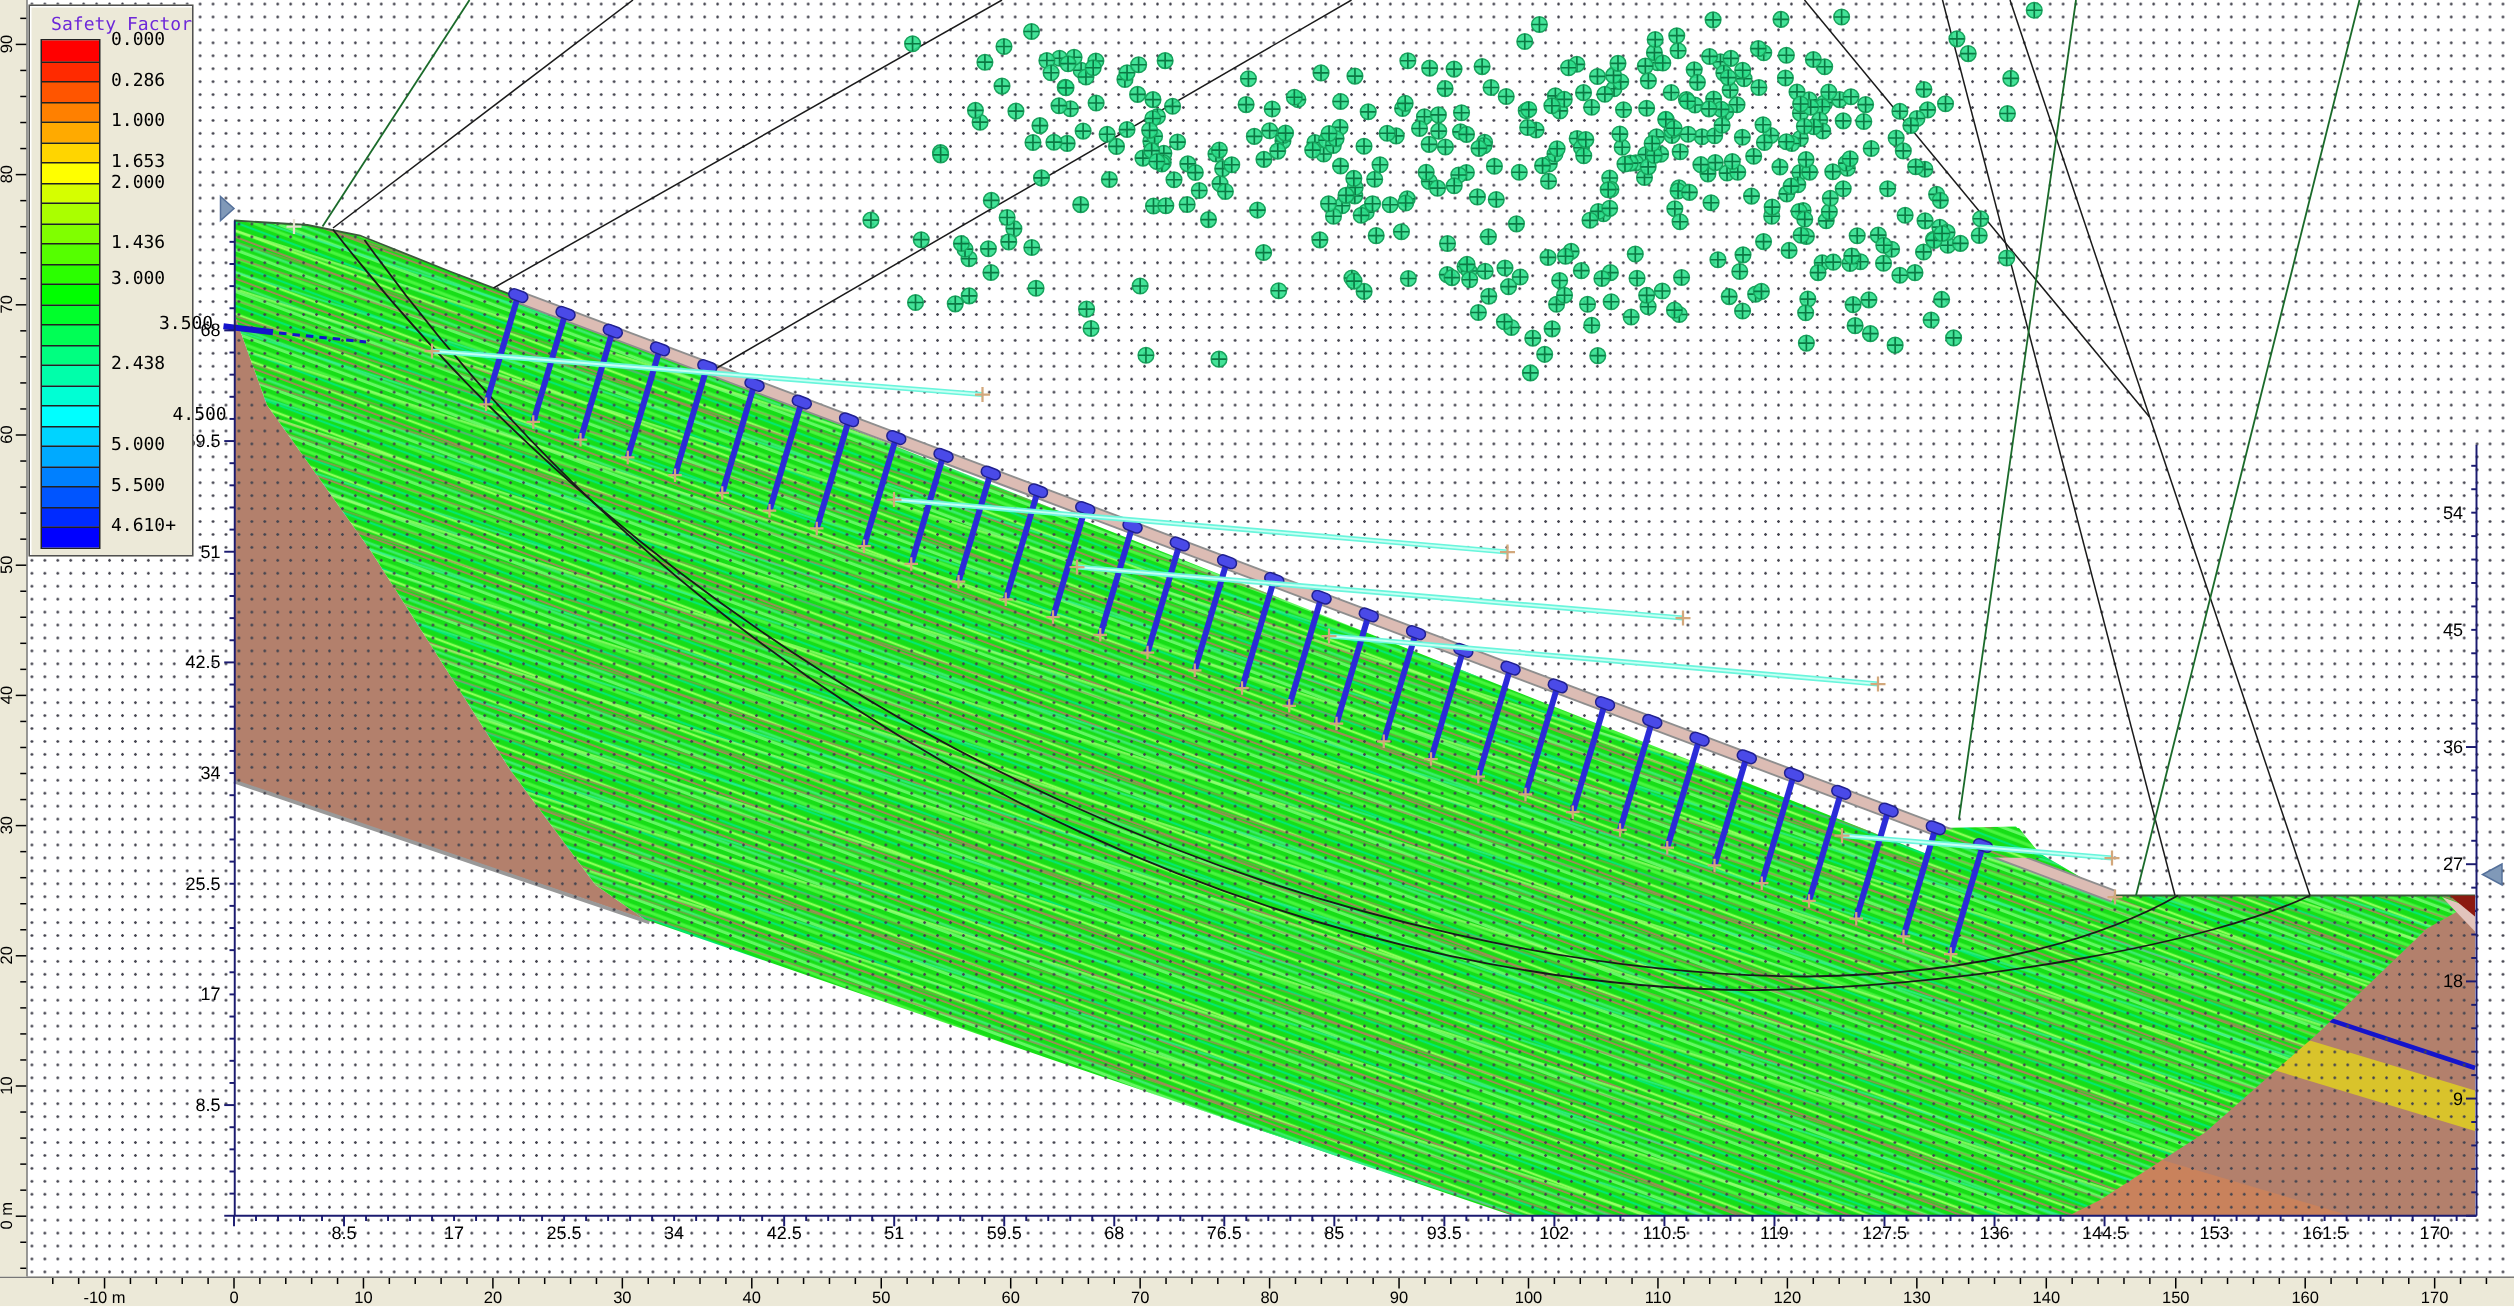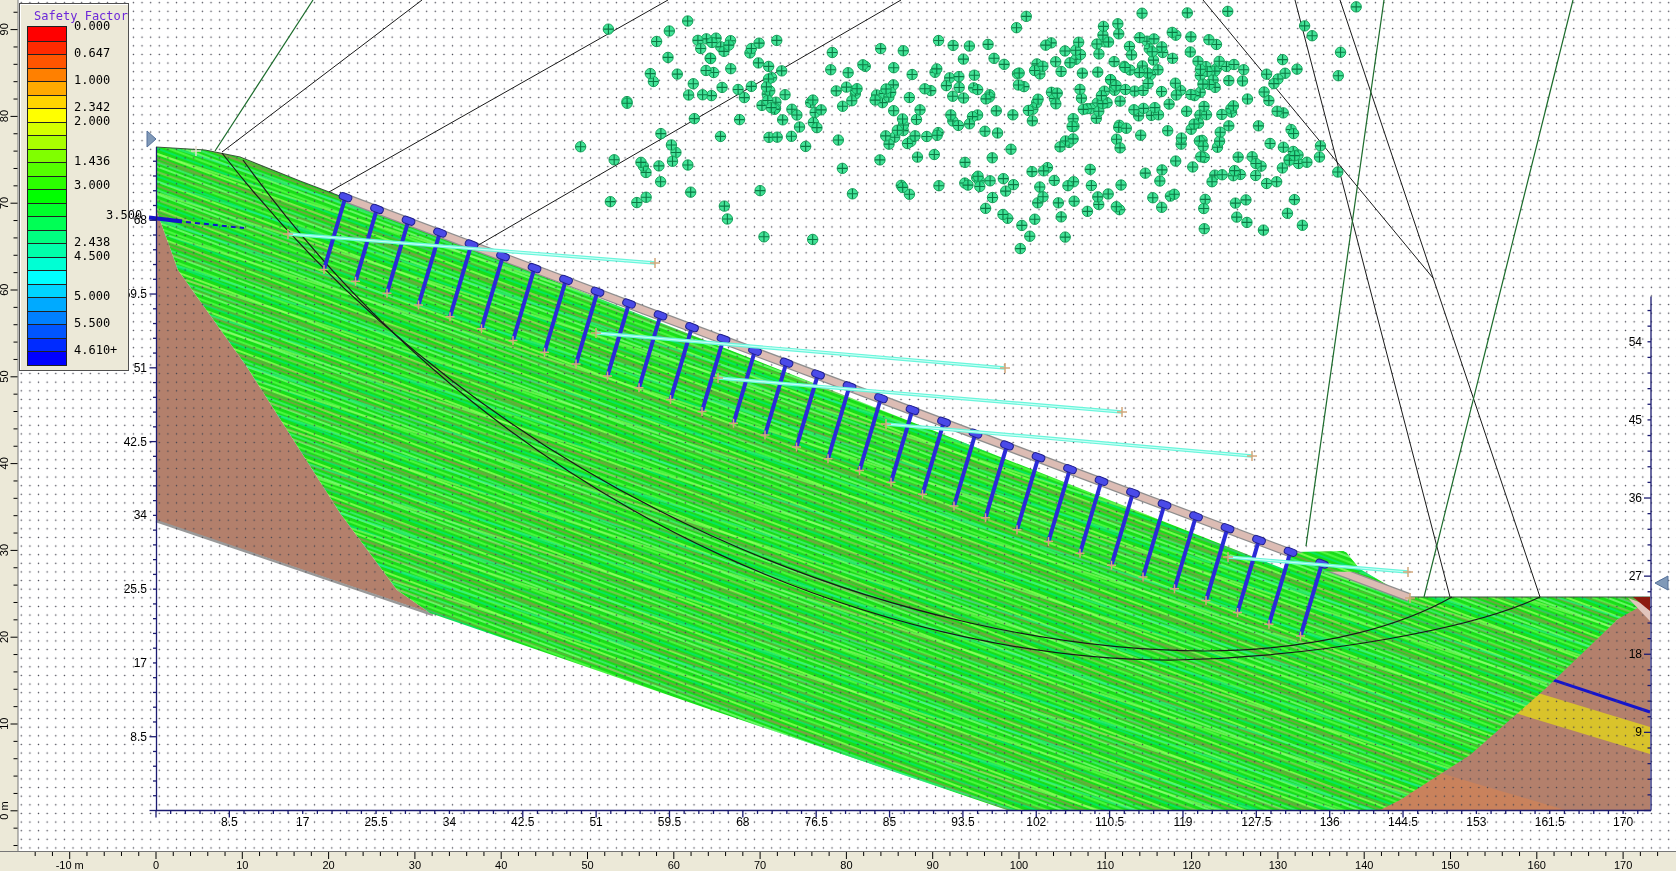"0.647" div.lg-label { text: 0.647 -> 0.286 }
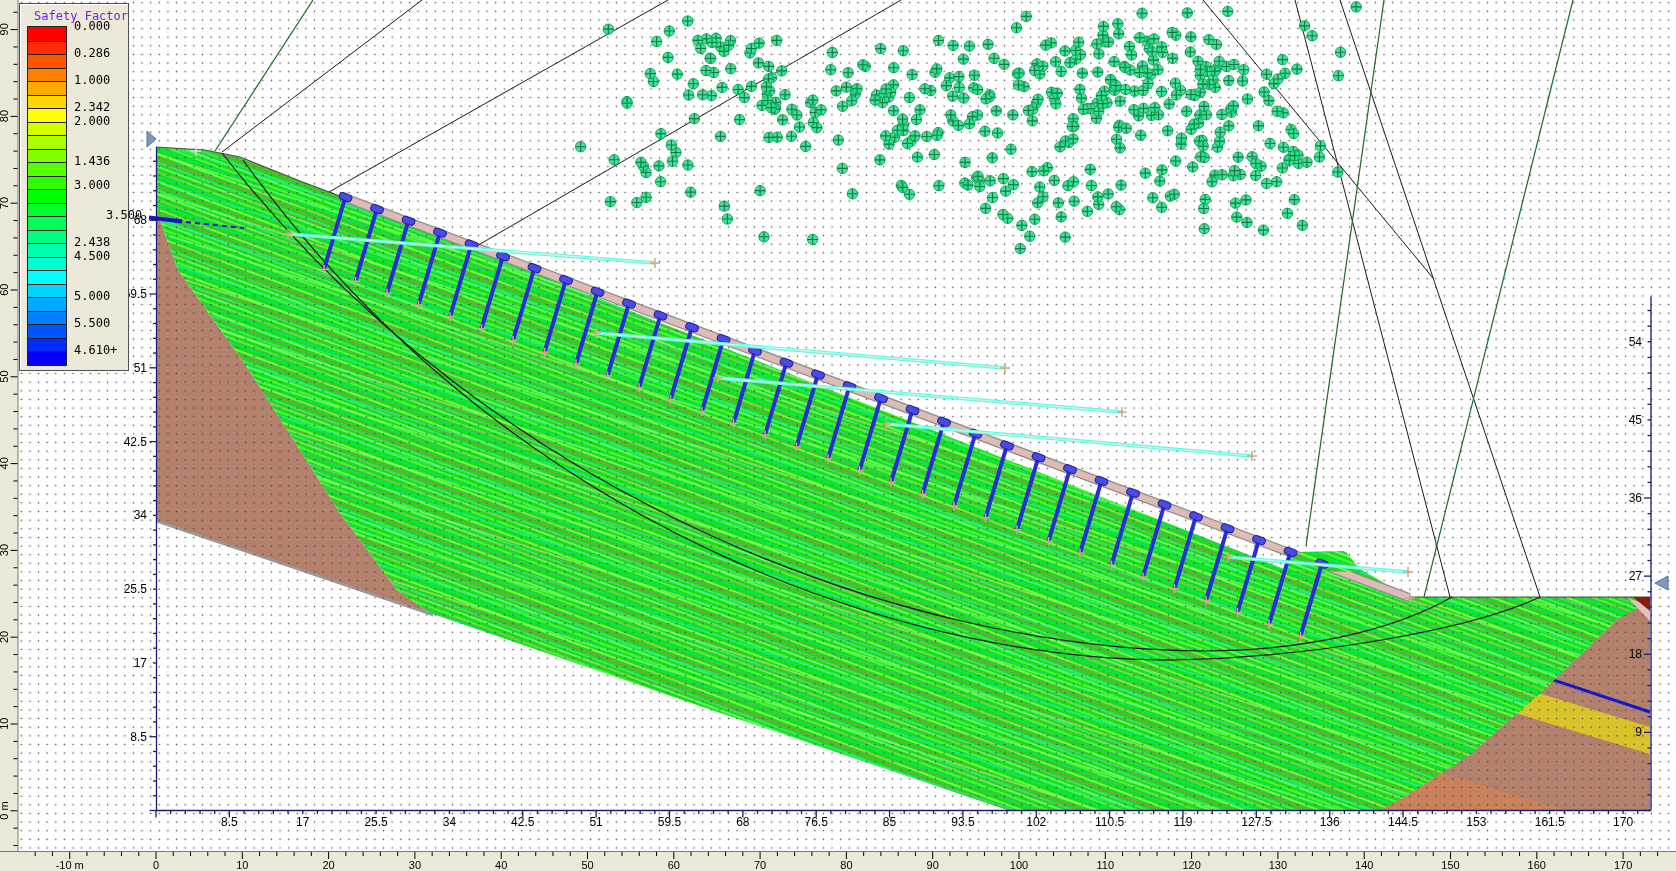"2.342" div.lg-label { text: 2.342 -> 1.653 }
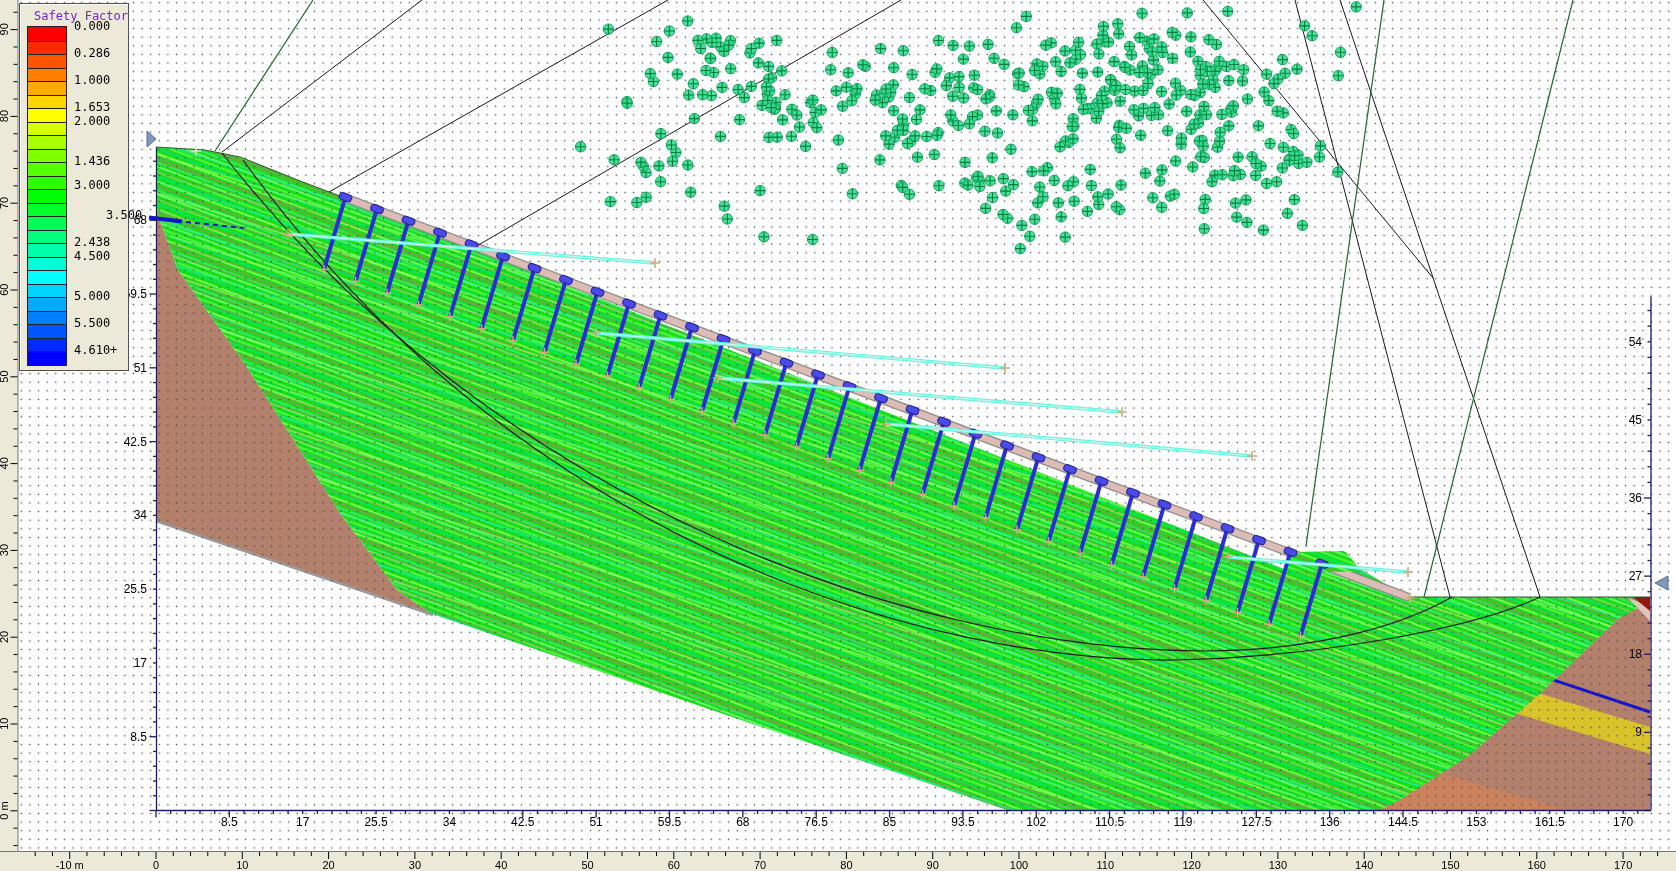"4.500" div.lg-label { margin-left: none -> 41px; top: 223px -> 243px }
